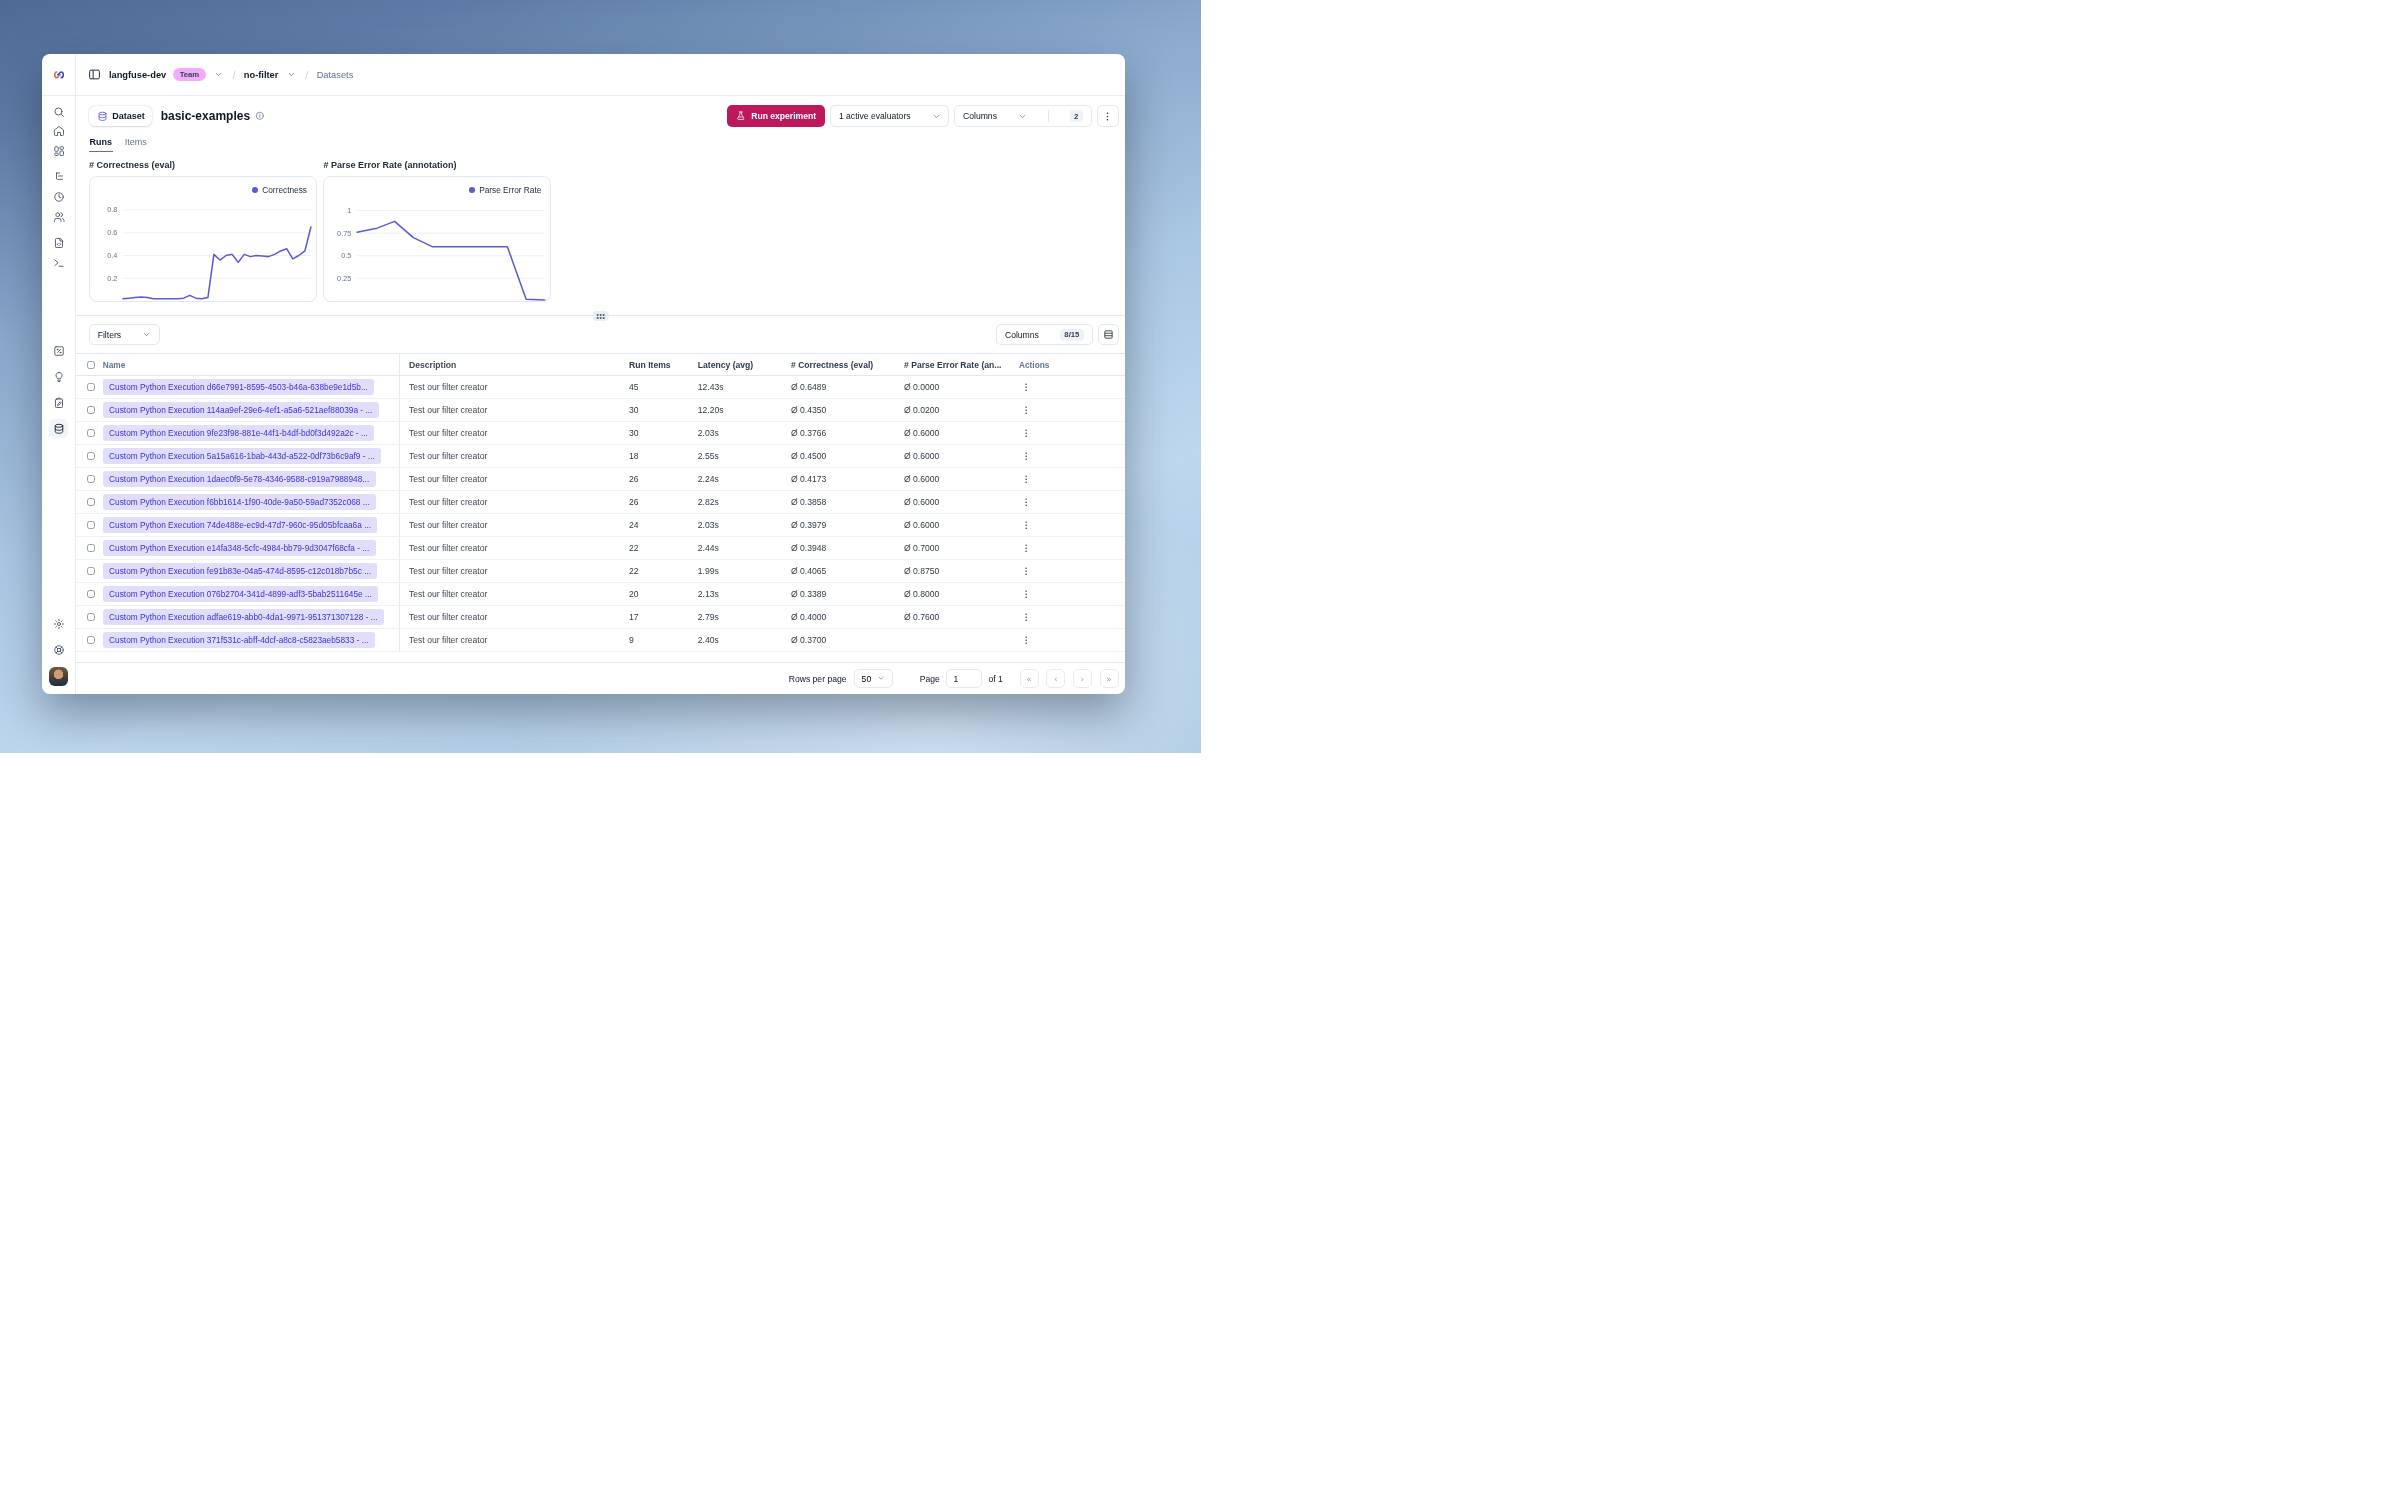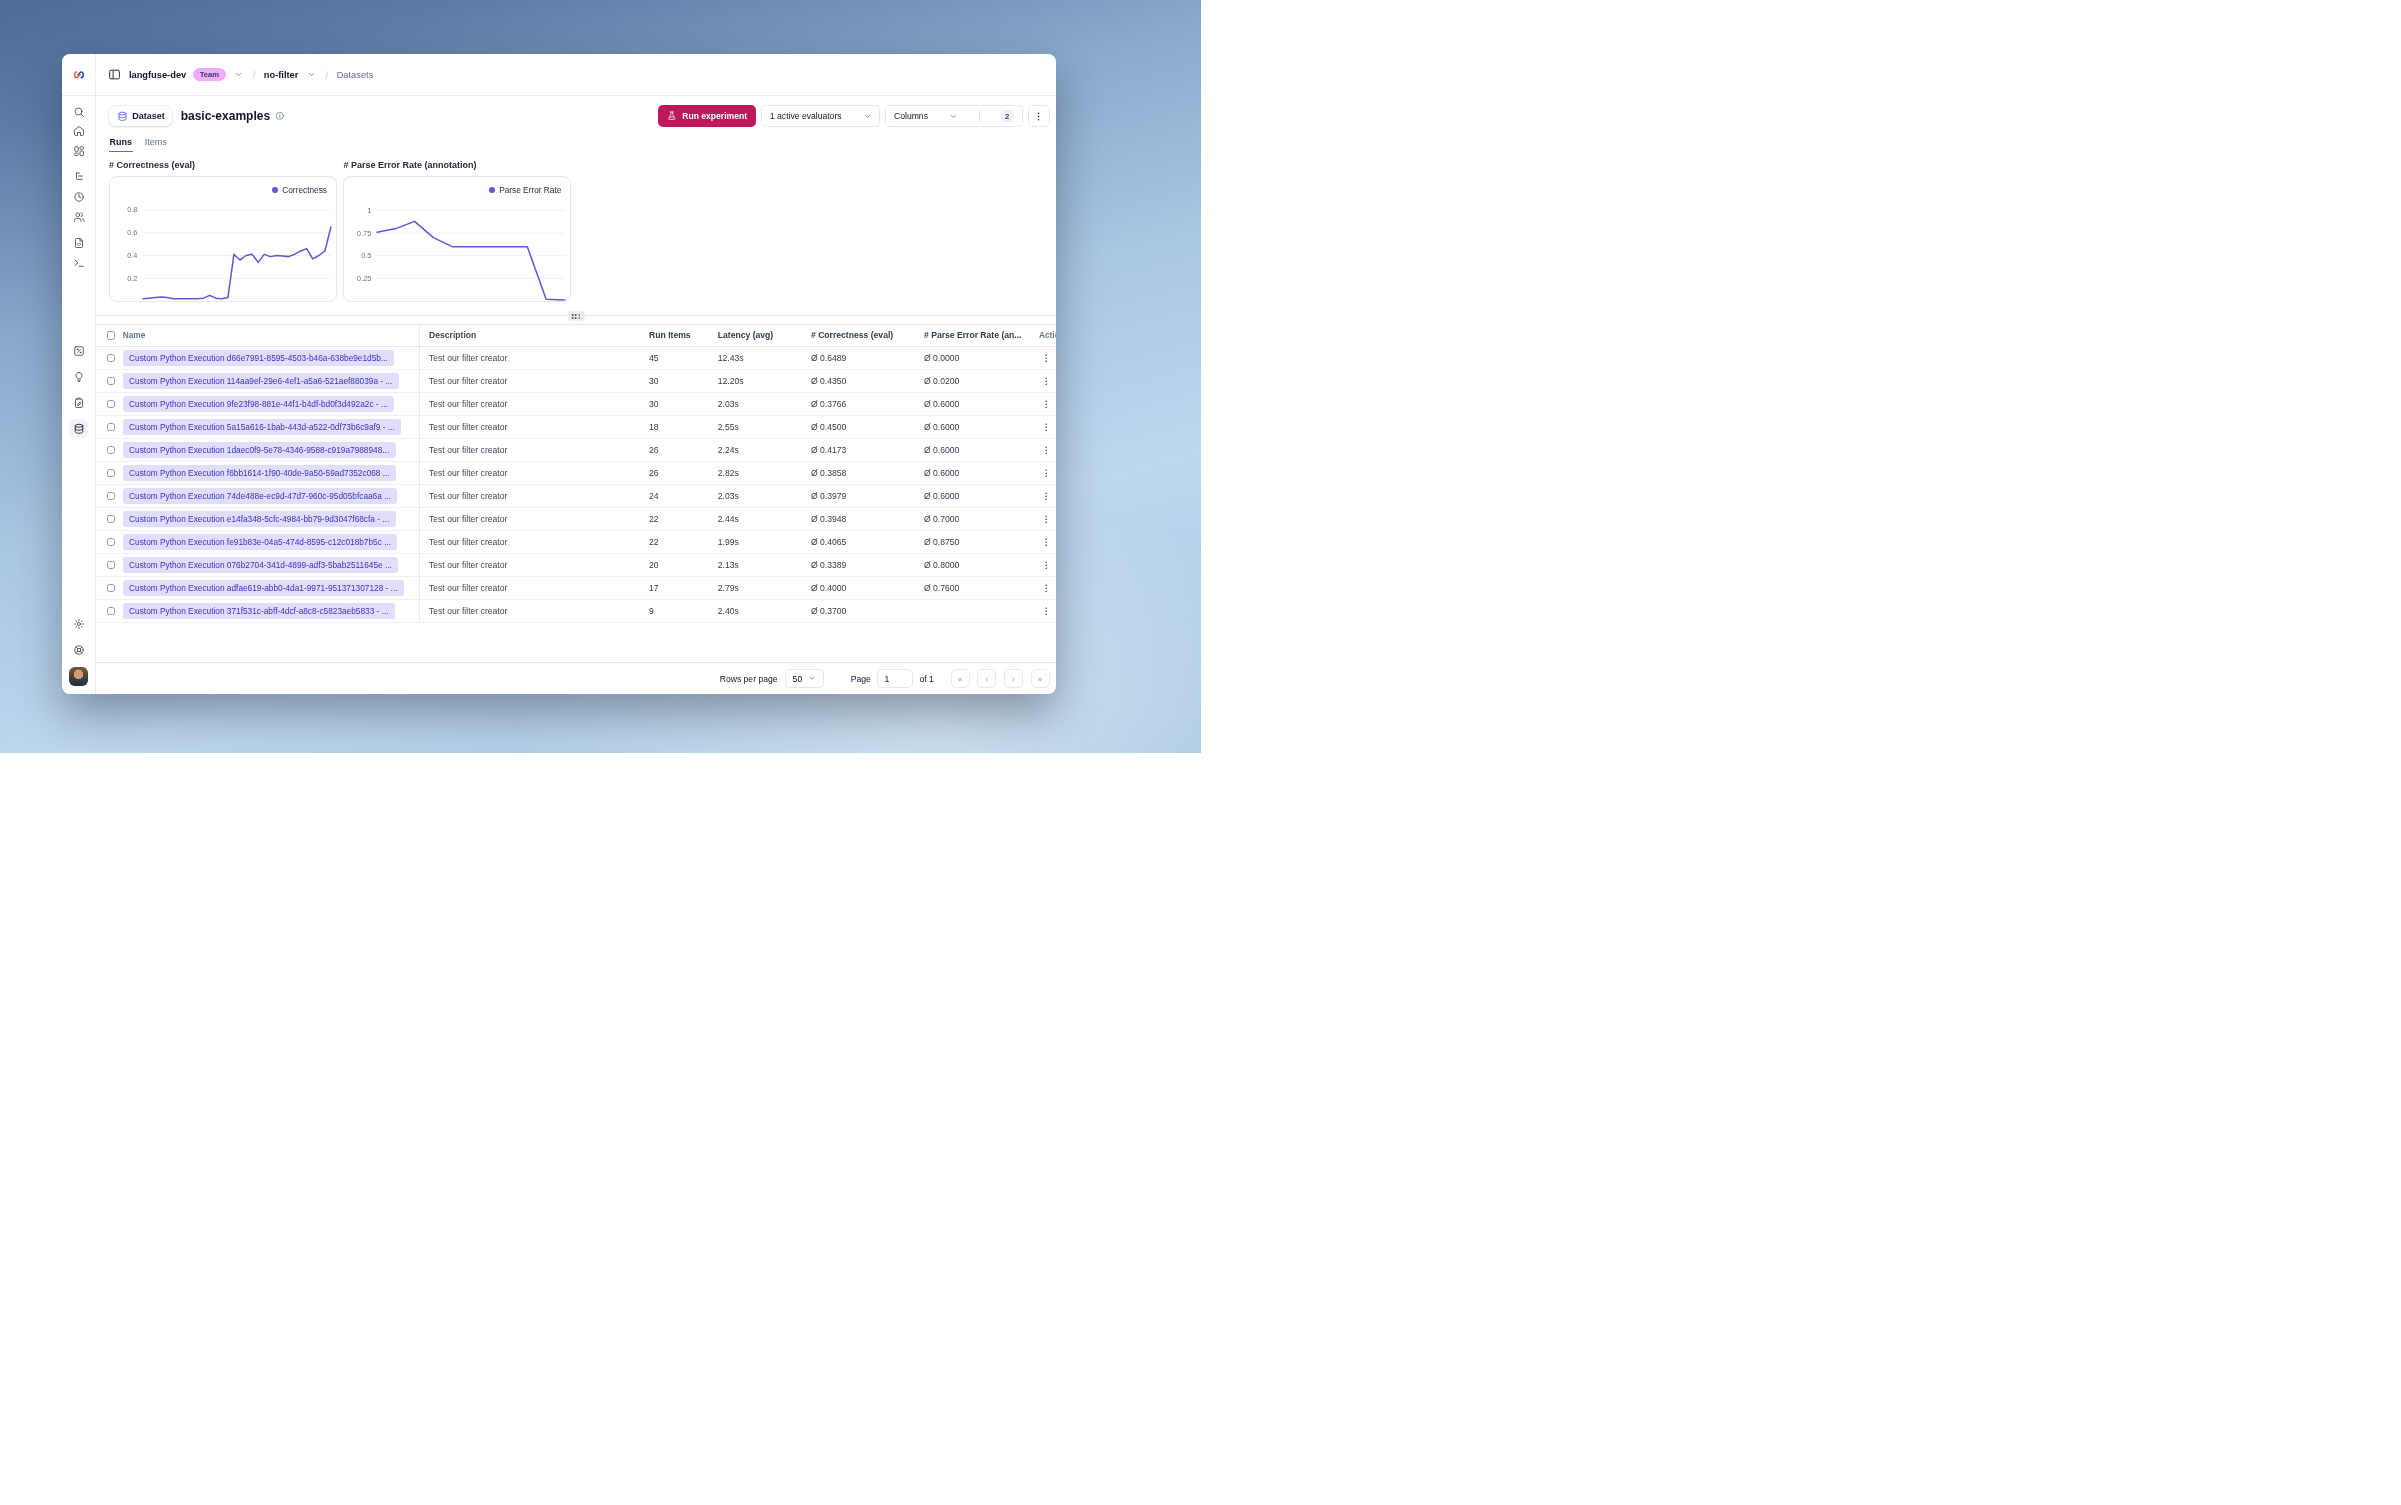"langfuse-dev" .window { left: 62px -> 42px; width: 994px -> 1083px }
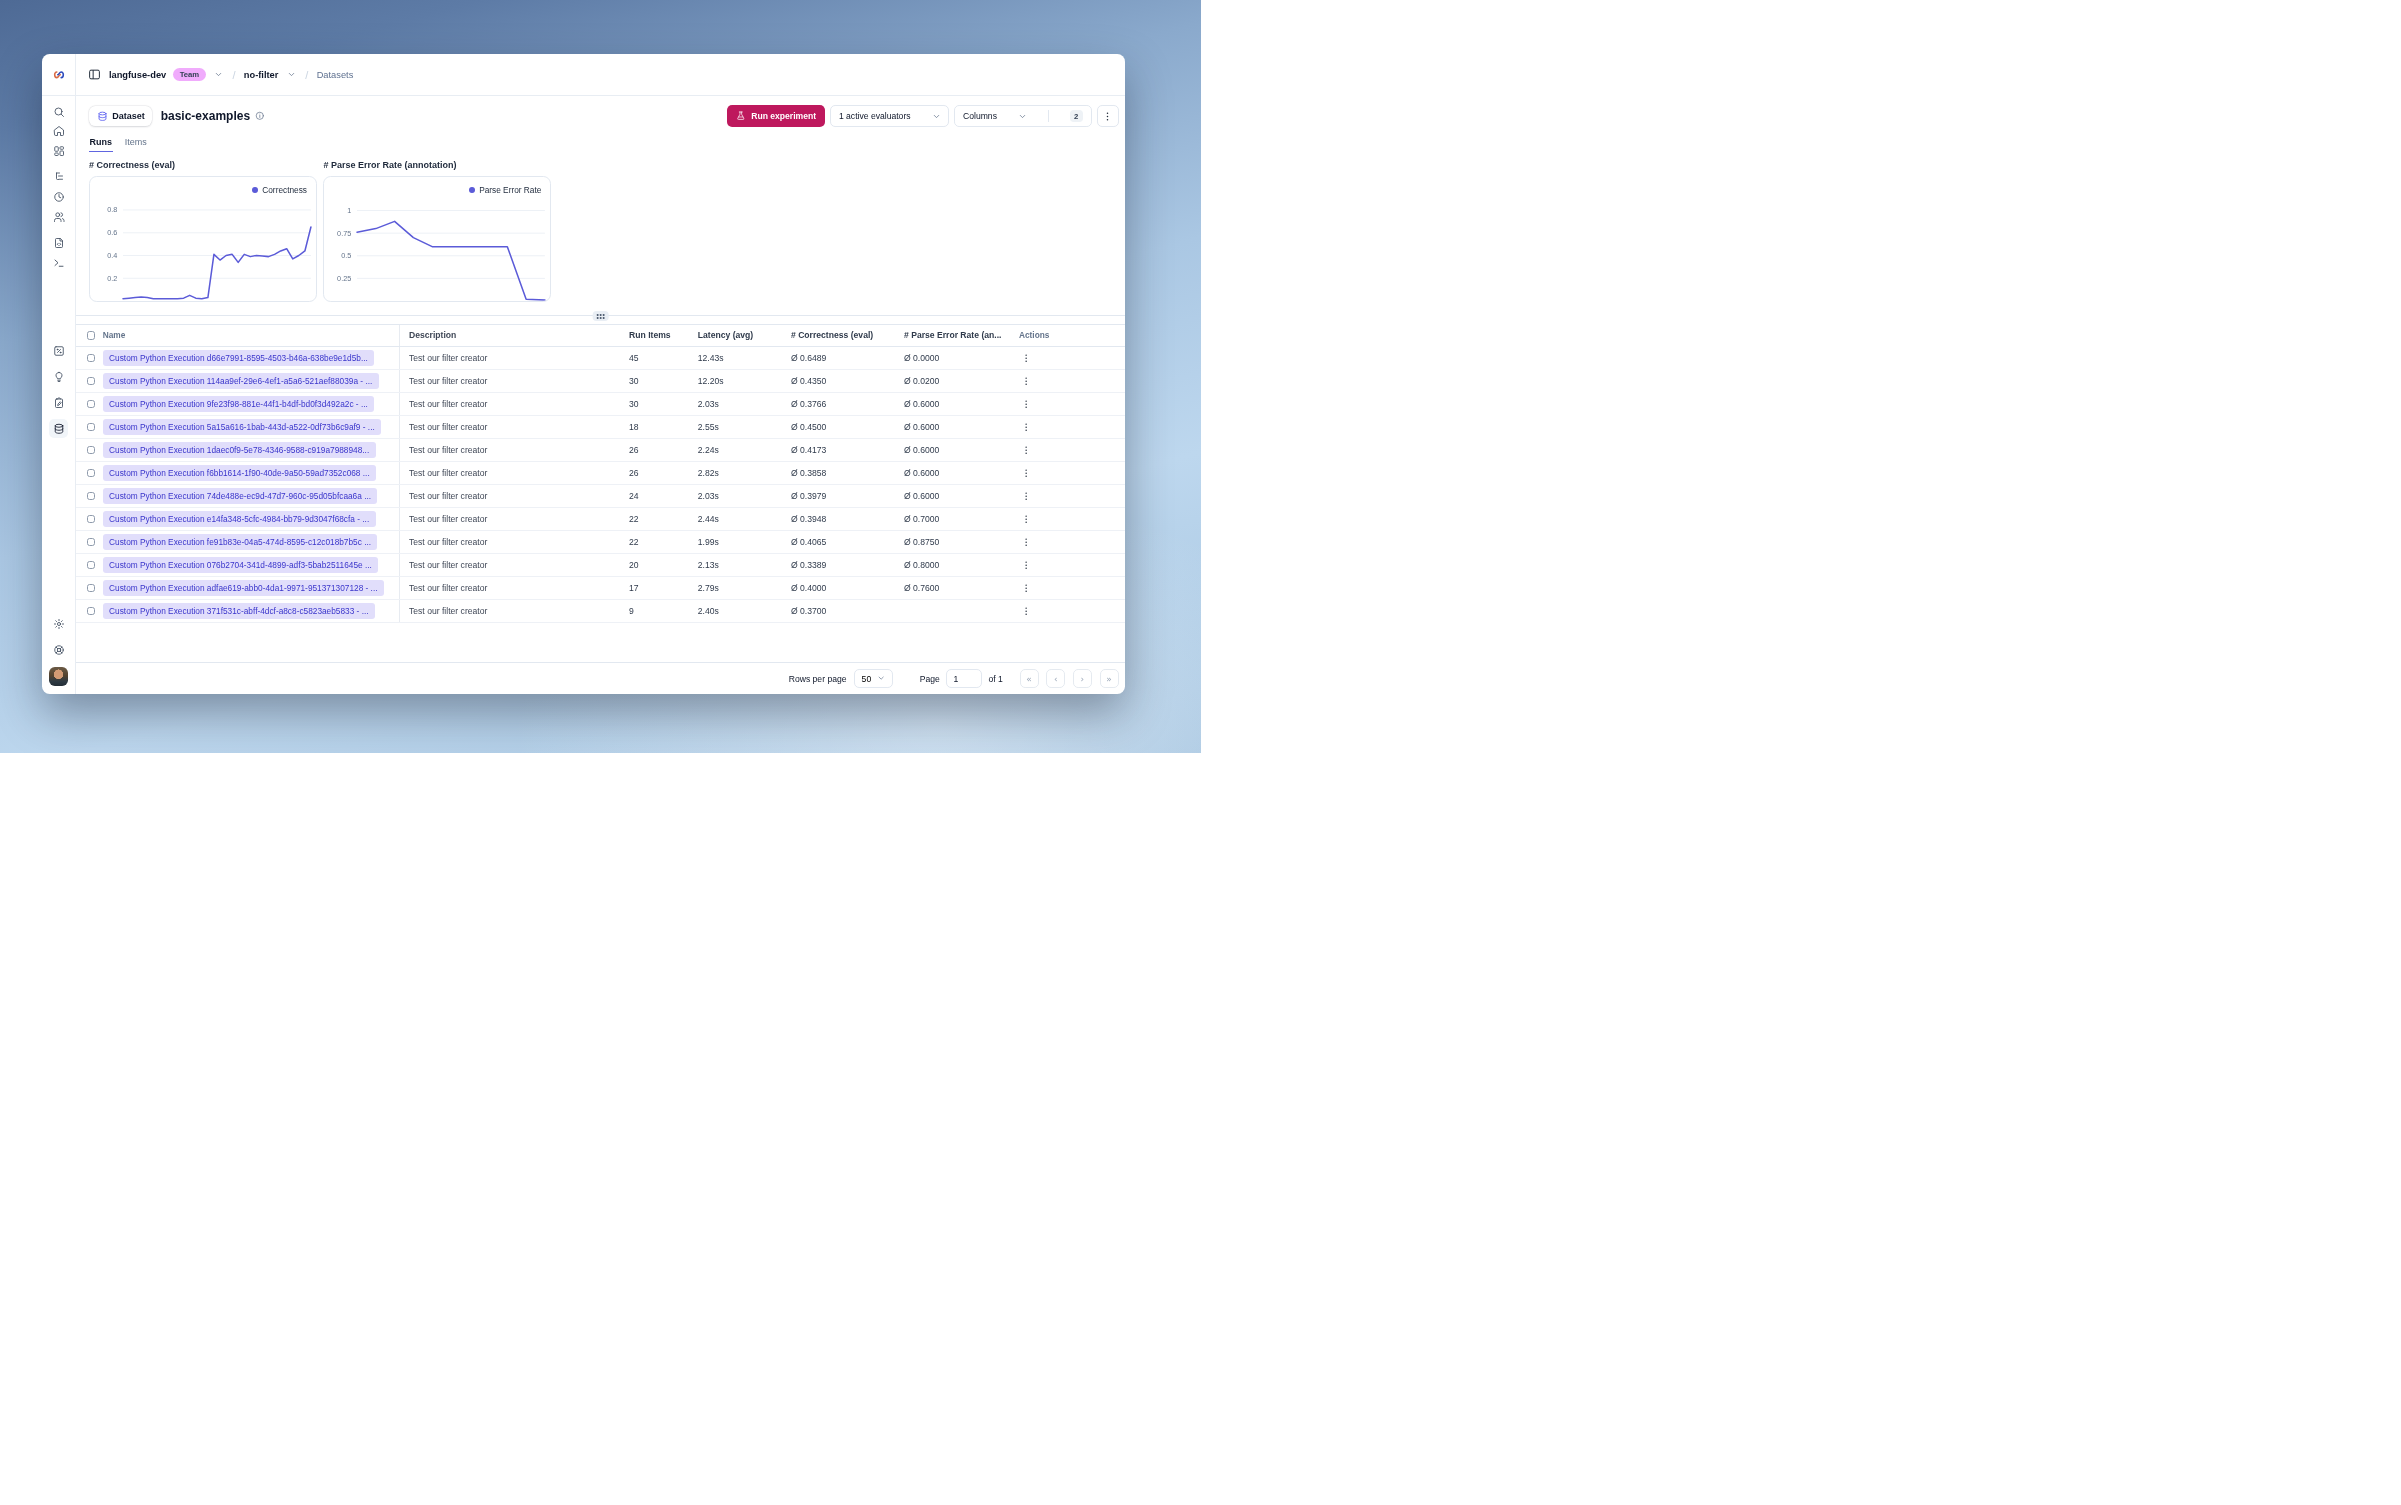"Filters" div.toolbar { html: none -> <div> <button> <span>Filters</span> <svg> <polyline></polyline> </svg> </button> <div> <button> <span>Columns</span> <span>8/15</span> </button> <button> <svg> <rect></rect> <line></line> <line></line> </svg> </button> </div> </div> }
